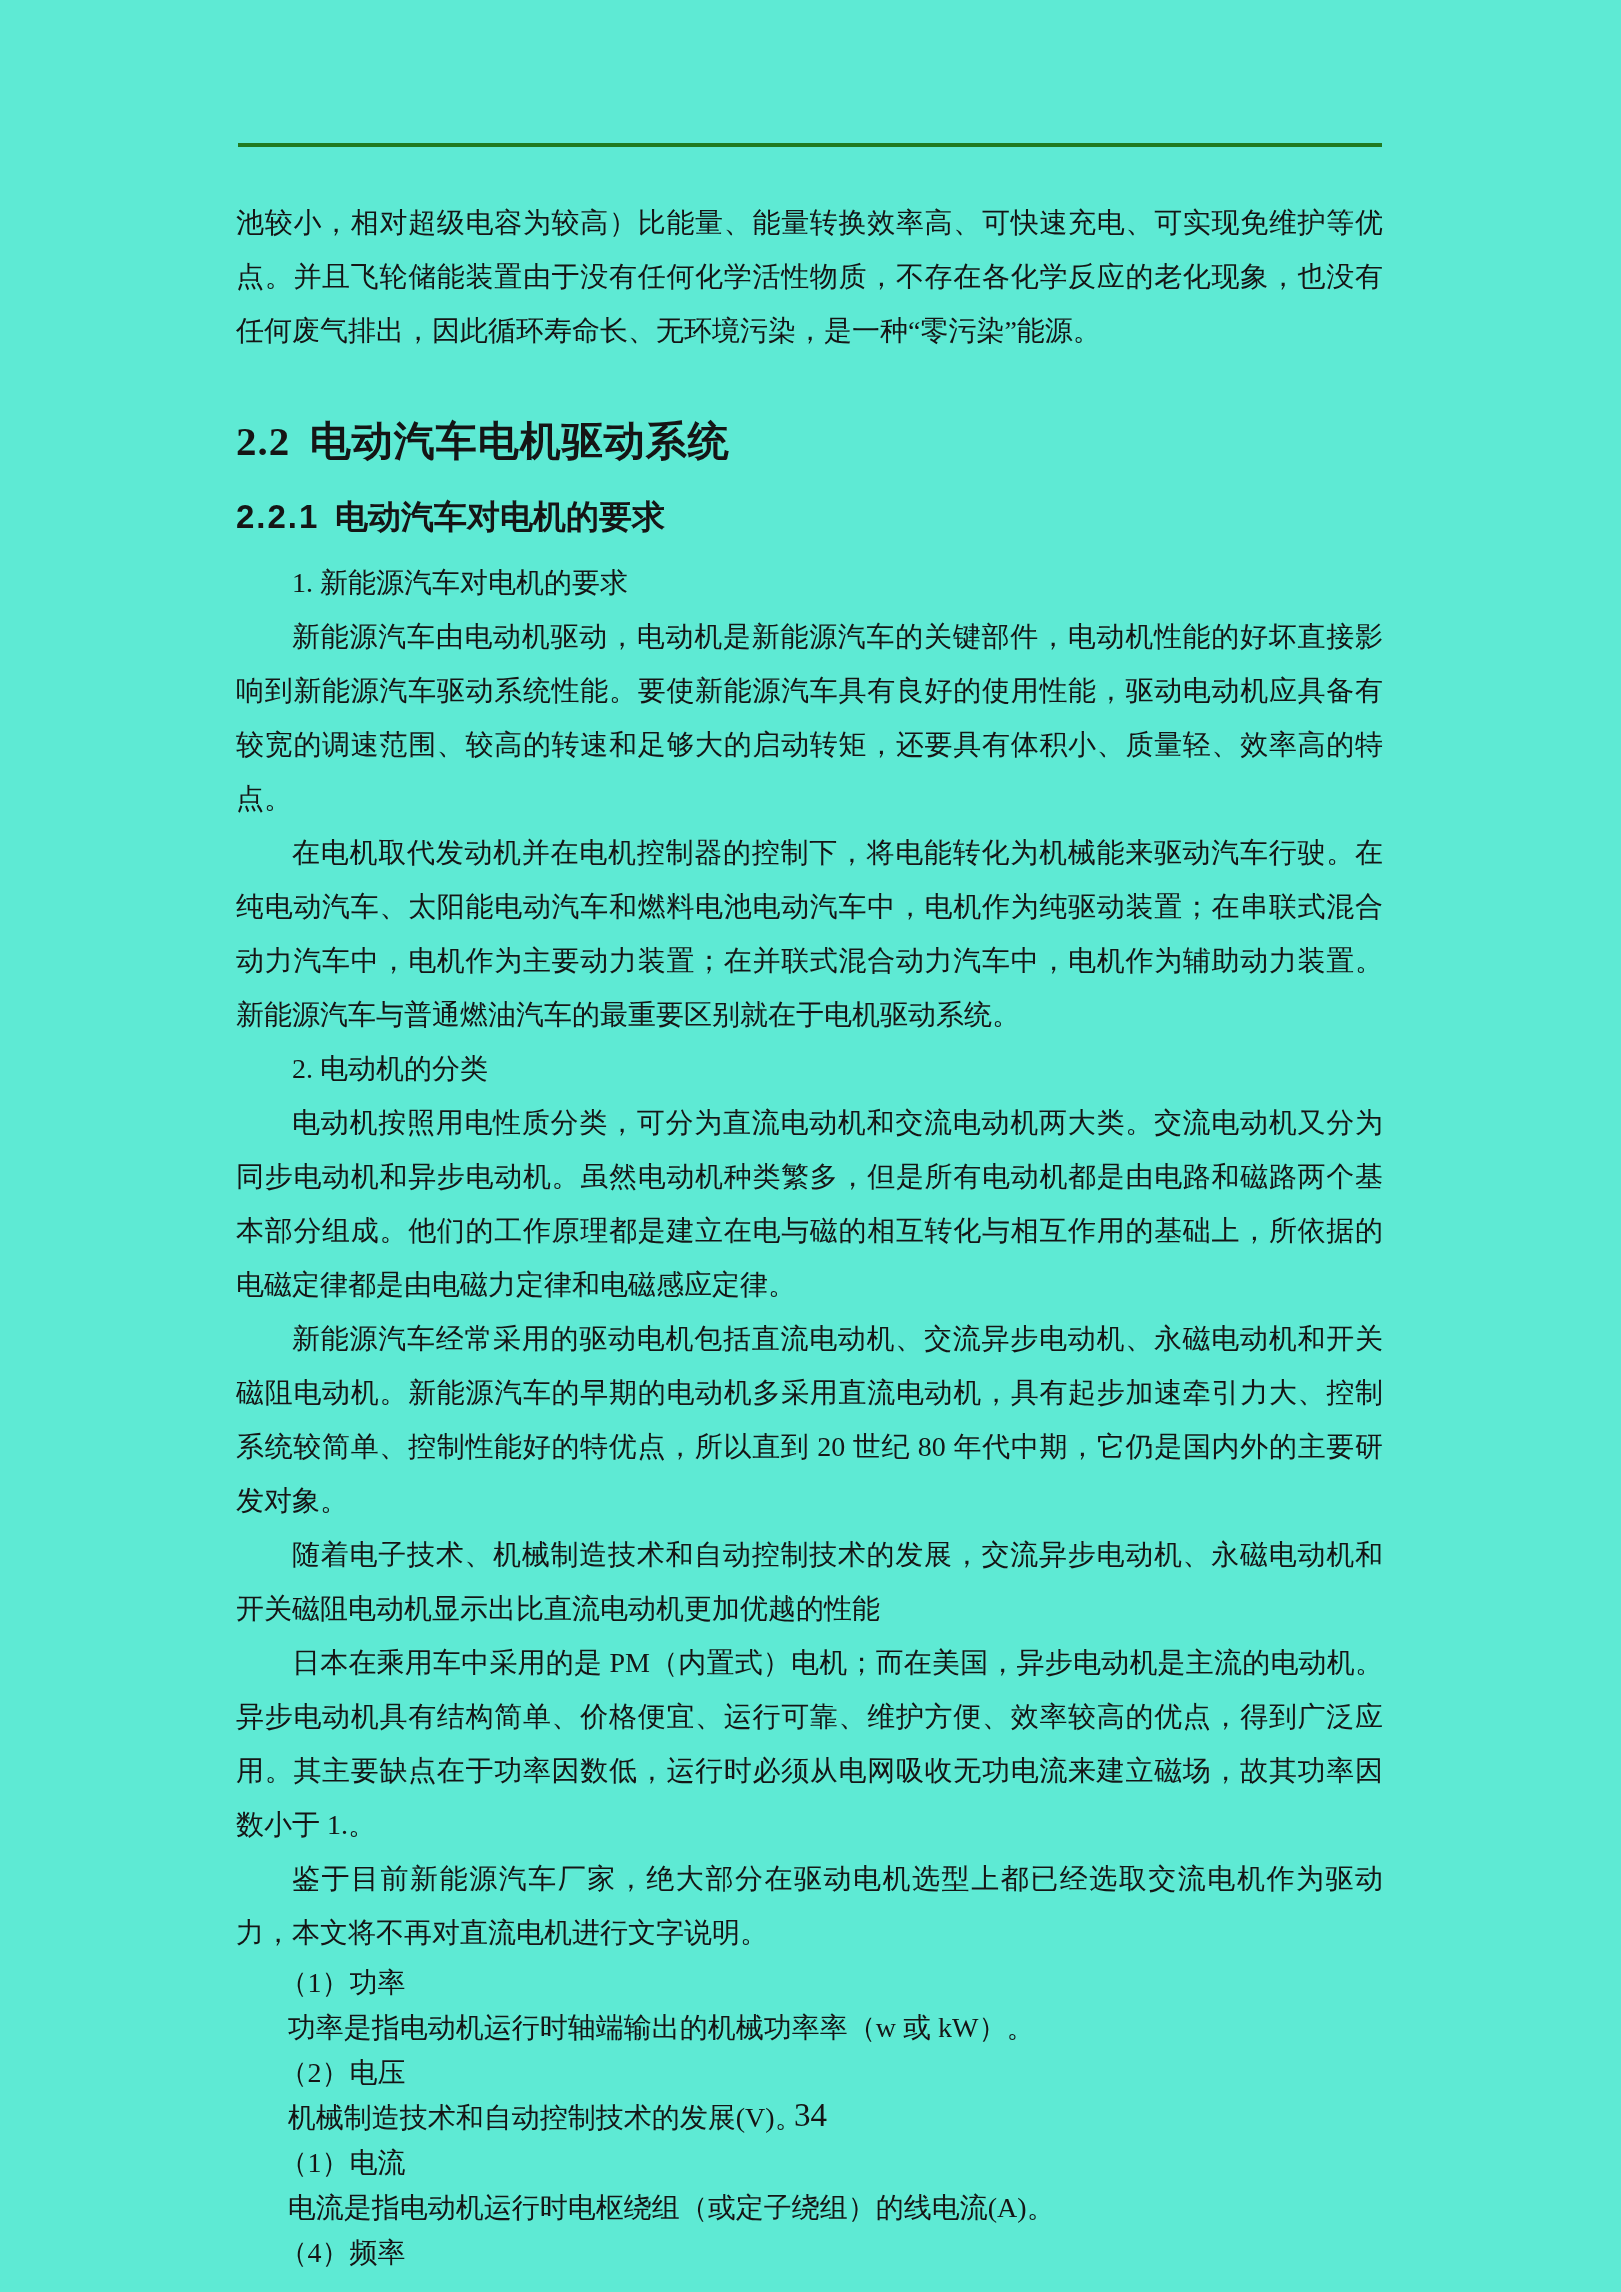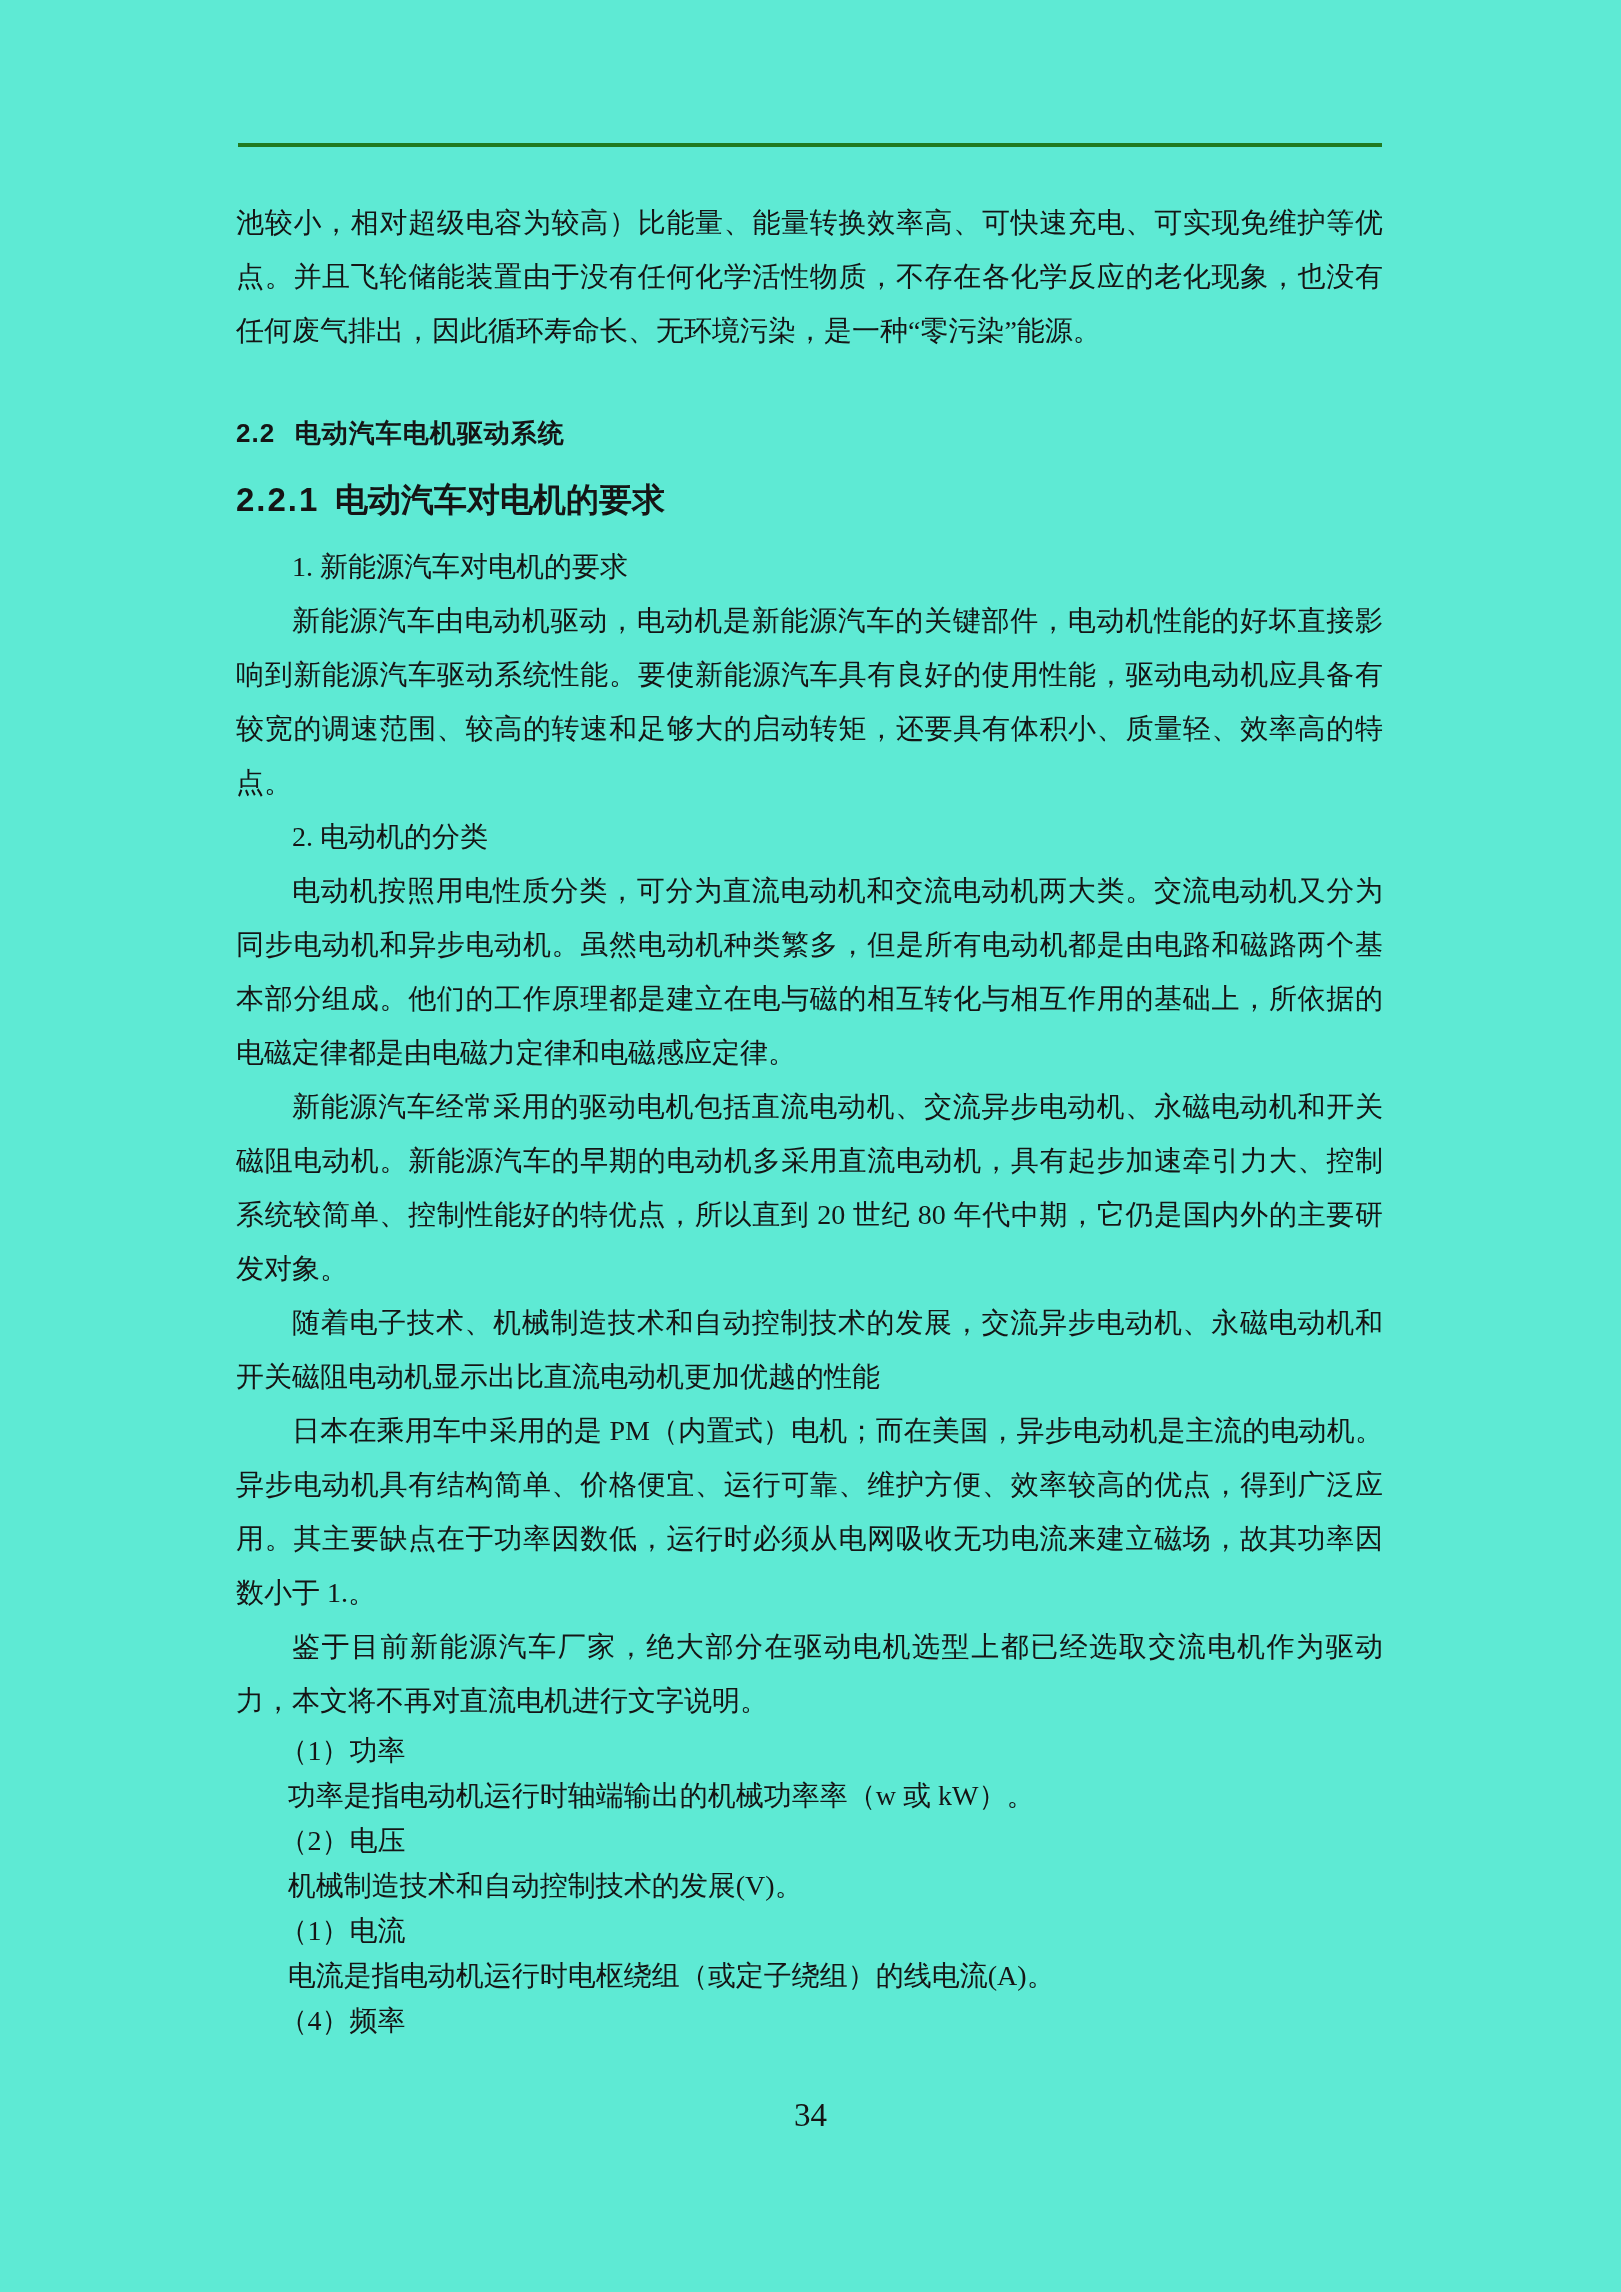"2.2 电动汽车电机驱动系统" h1.sec { font-family: Liberation Sans, sans-serif -> Liberation Serif, serif; font-size: 26px -> 41px }
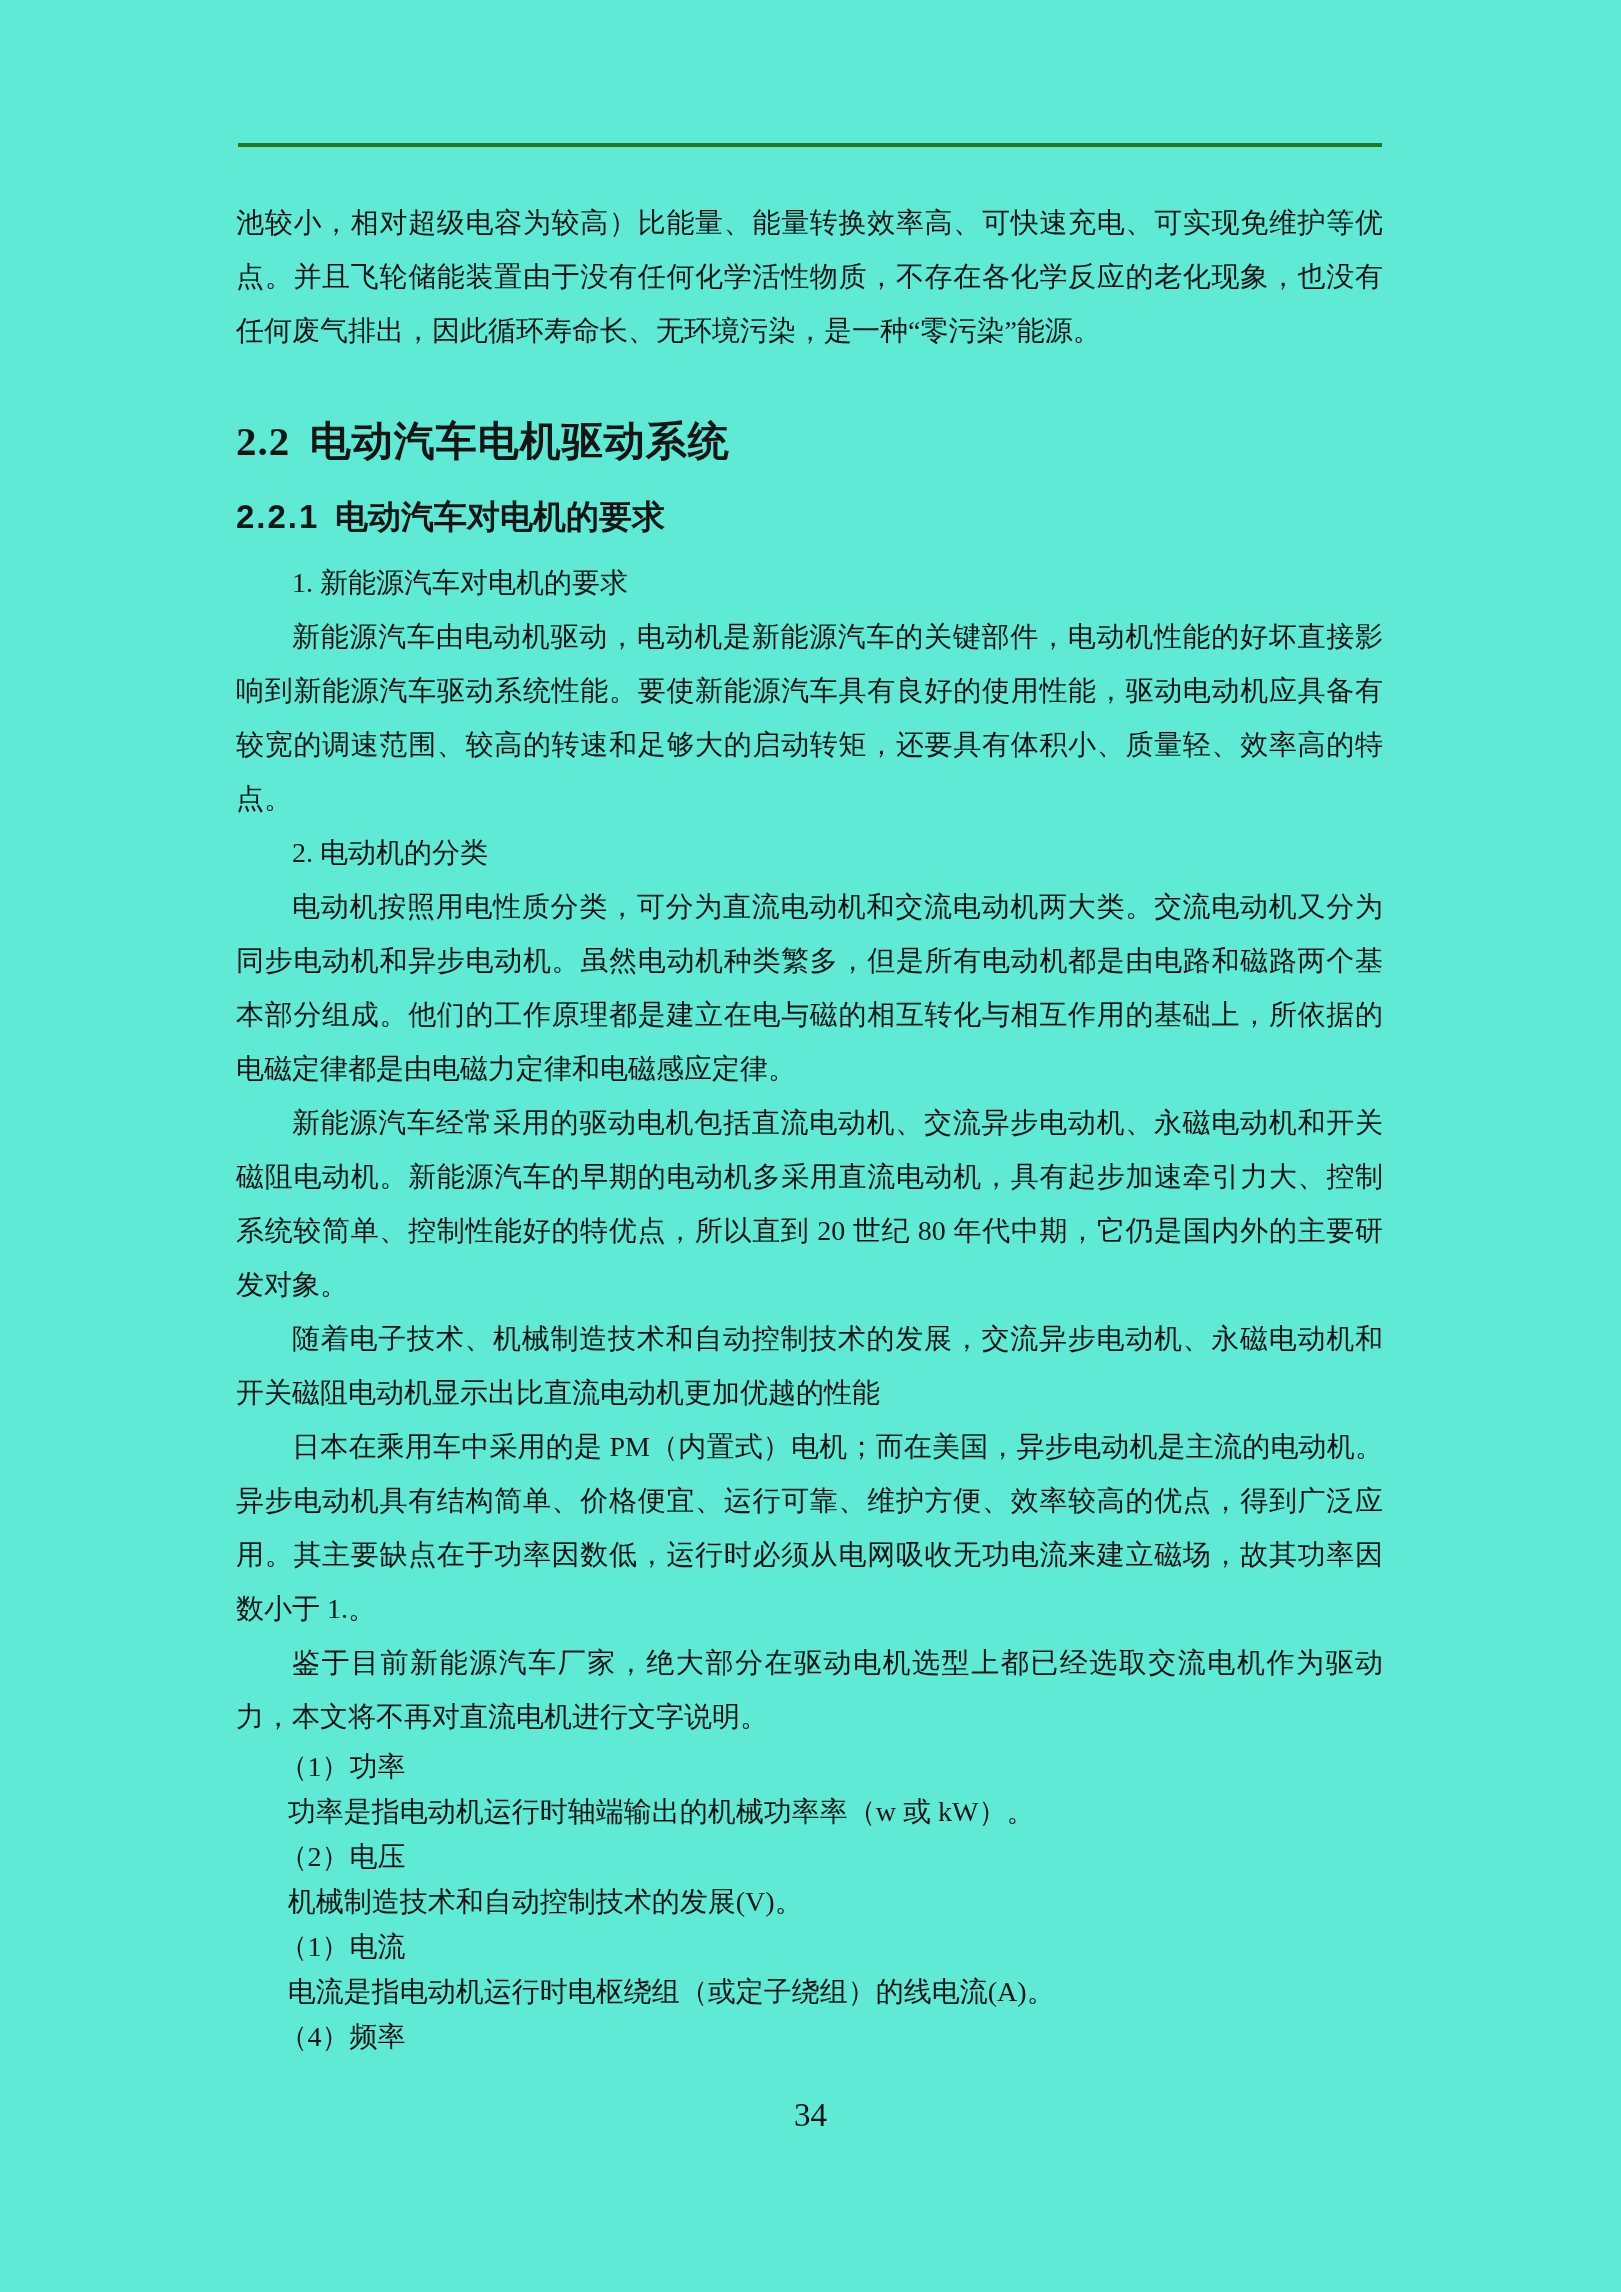"在电机取代发动机并在电机控制器的控制下，将电能转化为机械能来驱动汽车行驶。在纯电" p.line { html: none -> <p>在电机取代发动机并在电机控制器的控制下，将电能转化为机械能来驱动汽车行驶。在纯电动汽车、太阳能电动汽车和燃料电池电动汽车中，电机作为纯驱动装置；在串联式混合动力汽车中，电机作为主要动力装置；在并联式混合动力汽车中，电机作为辅助动力装置。新能源汽车与普通燃油汽车的最重要区别就在于电机驱动系统。</p> }
